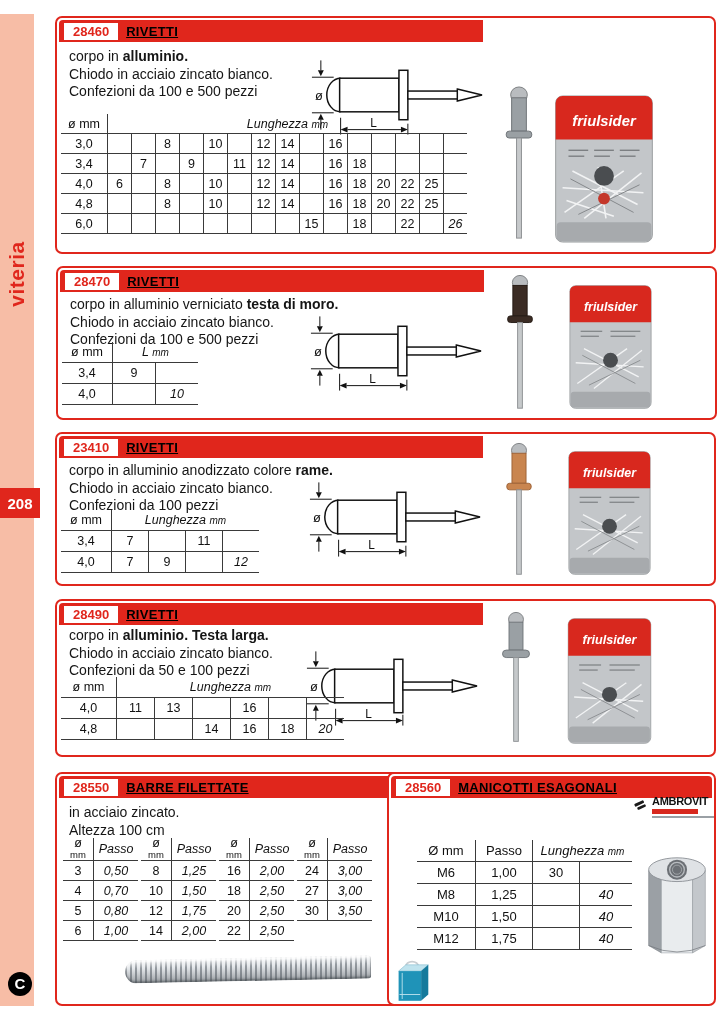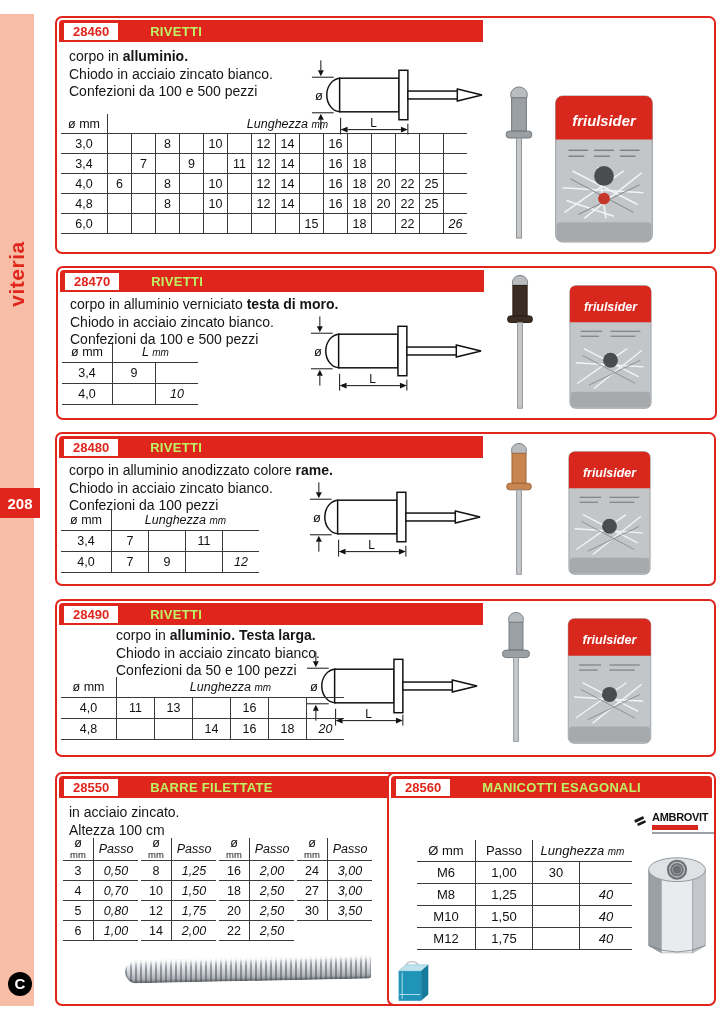"RIVETTI" .sect-title { color: #bef264 -> #000000; margin-left: 32px -> 8px; text-decoration: none -> underline }
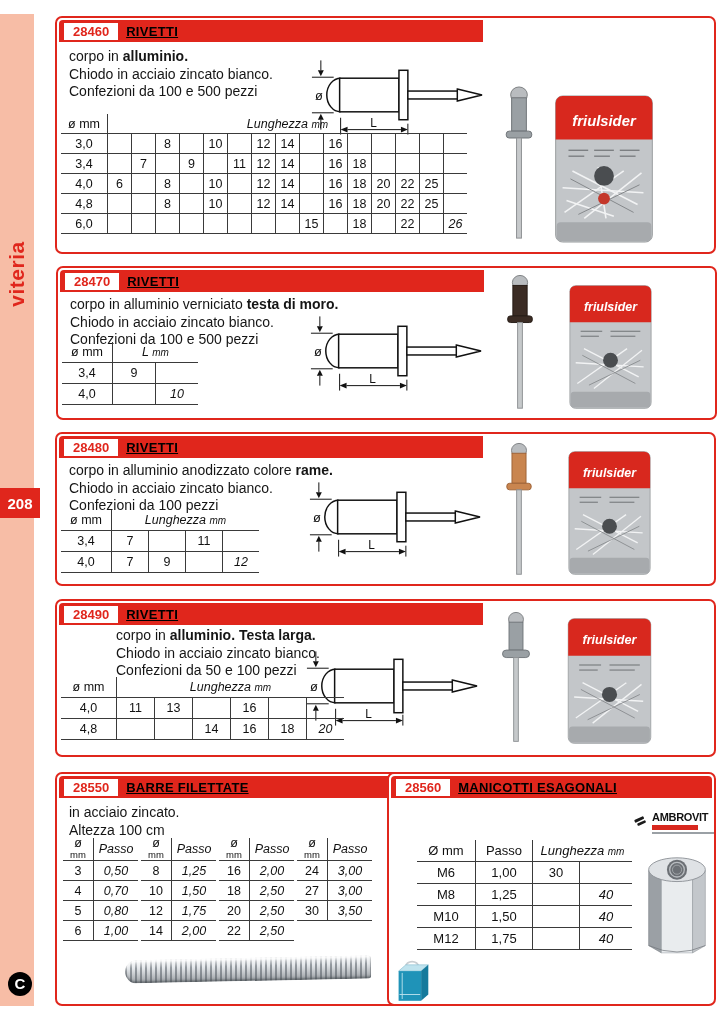"28480" span.code { text: 28480 -> 23410 }
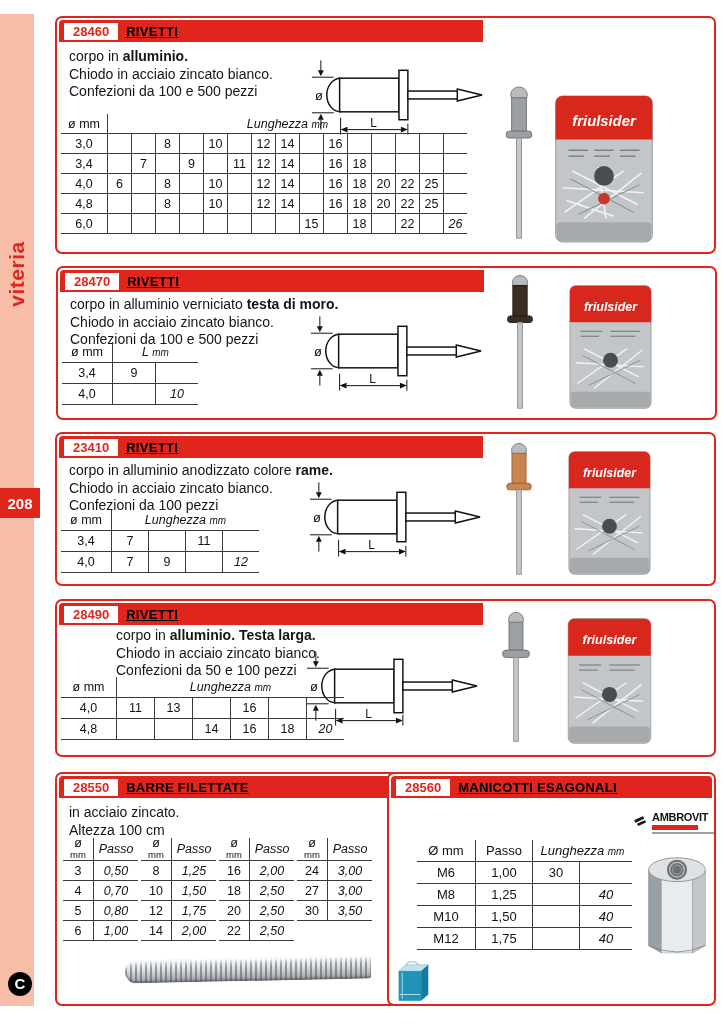"corpo in alluminio. Testa larga." div.desc { margin-left: 47px -> none }
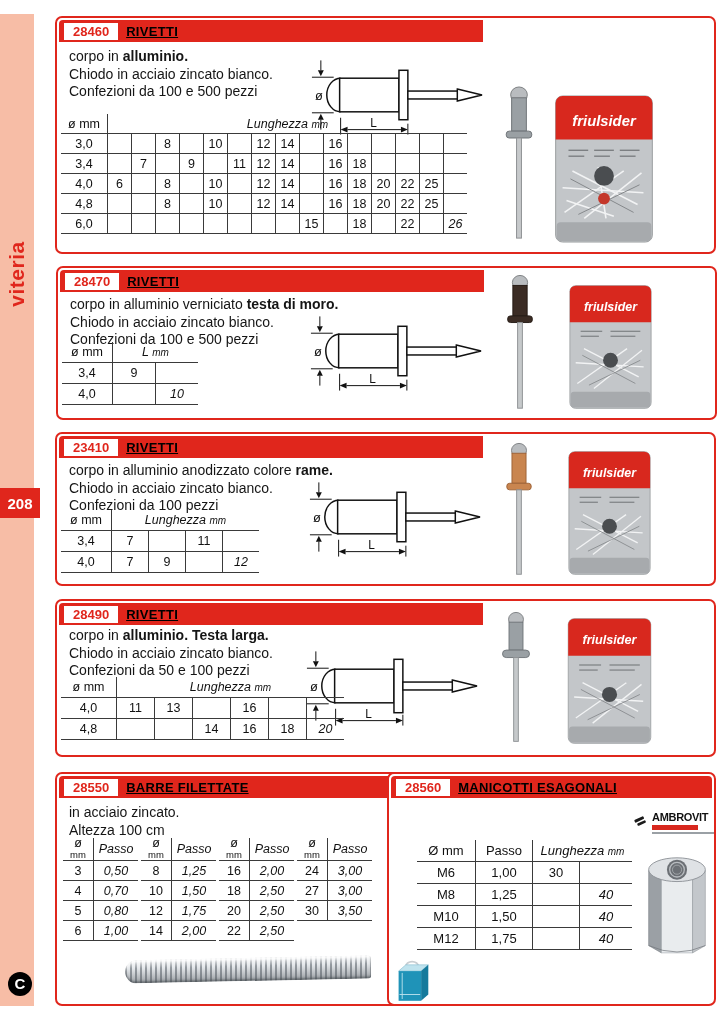"AMBROVIT" #ambrovit { top: 38px -> 22px }
